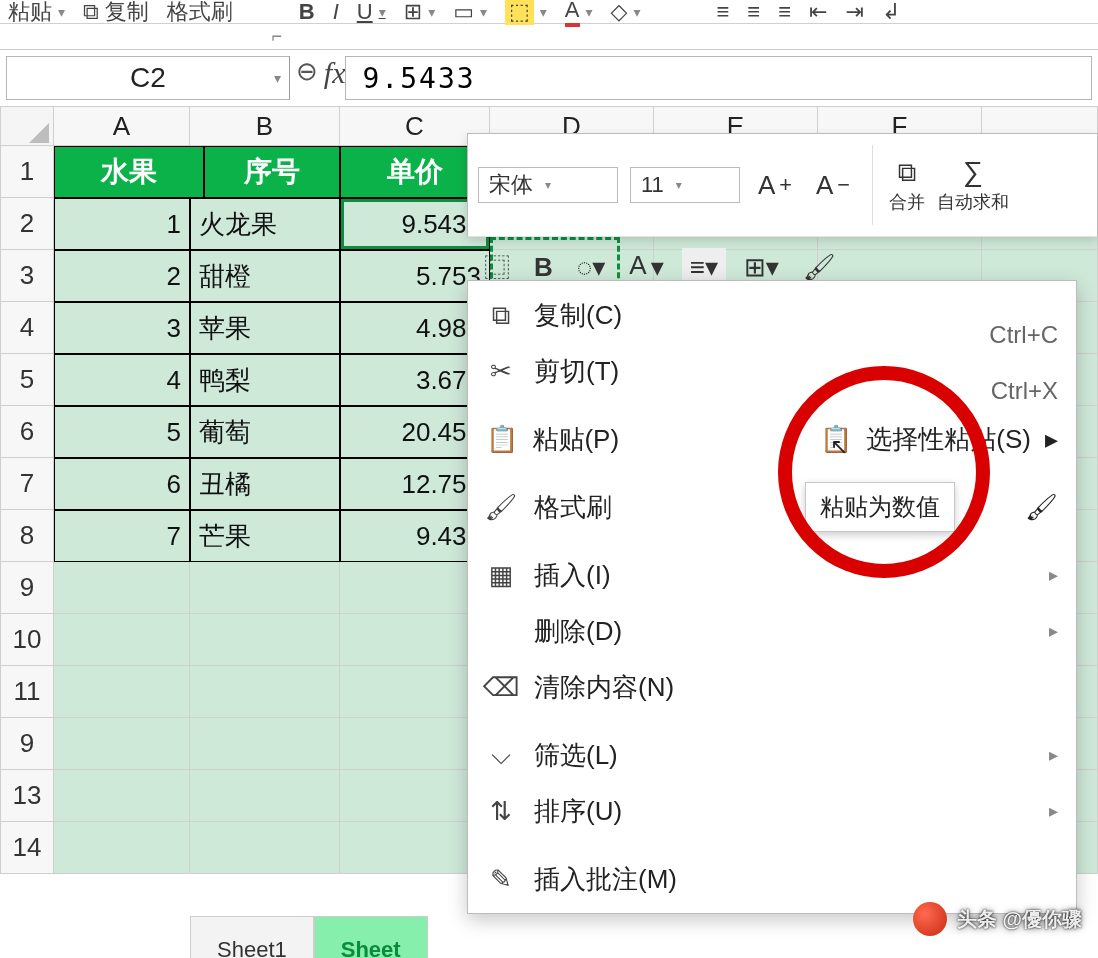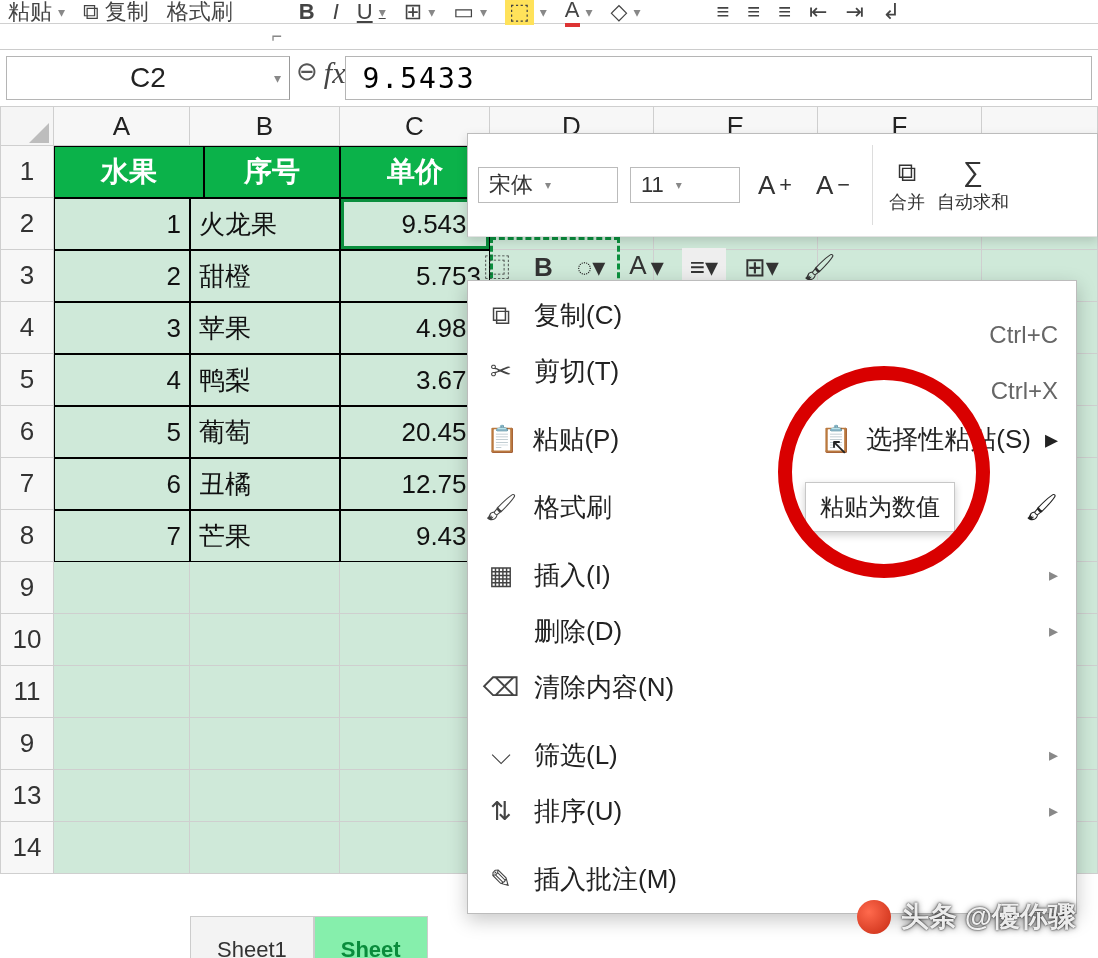"头条 @優你骤" .watermark { font-size: 28px -> 20px; right: 22px -> 16px }
